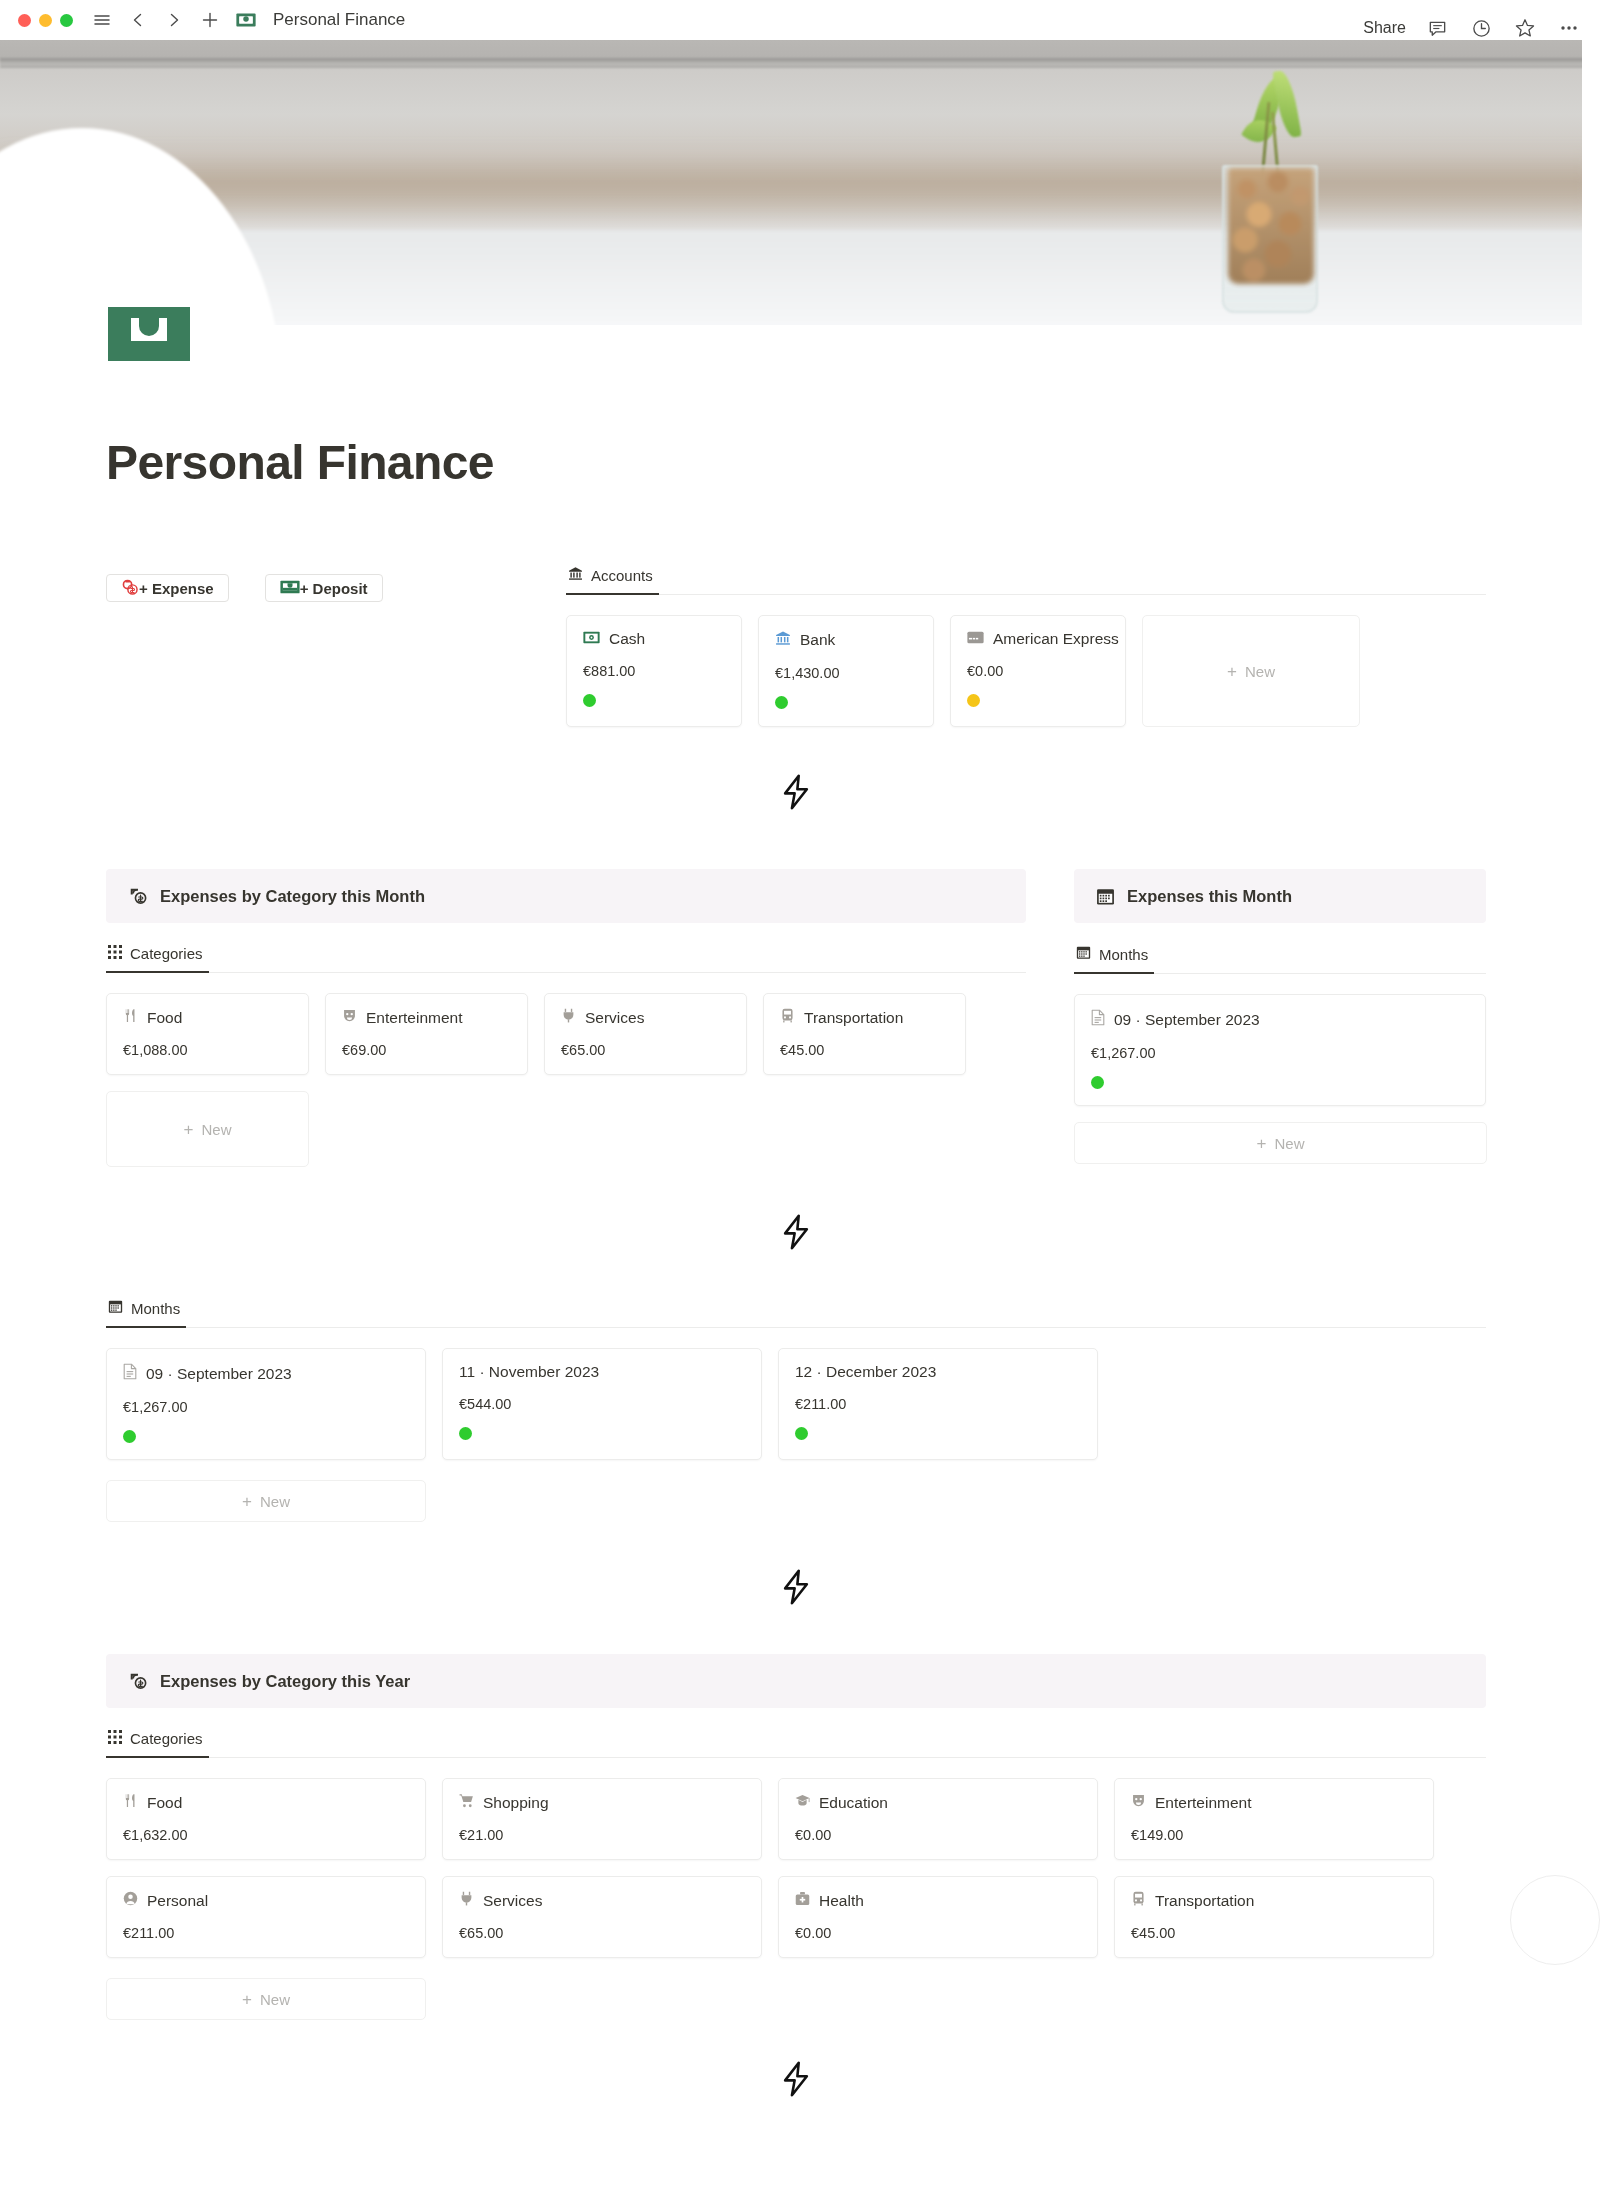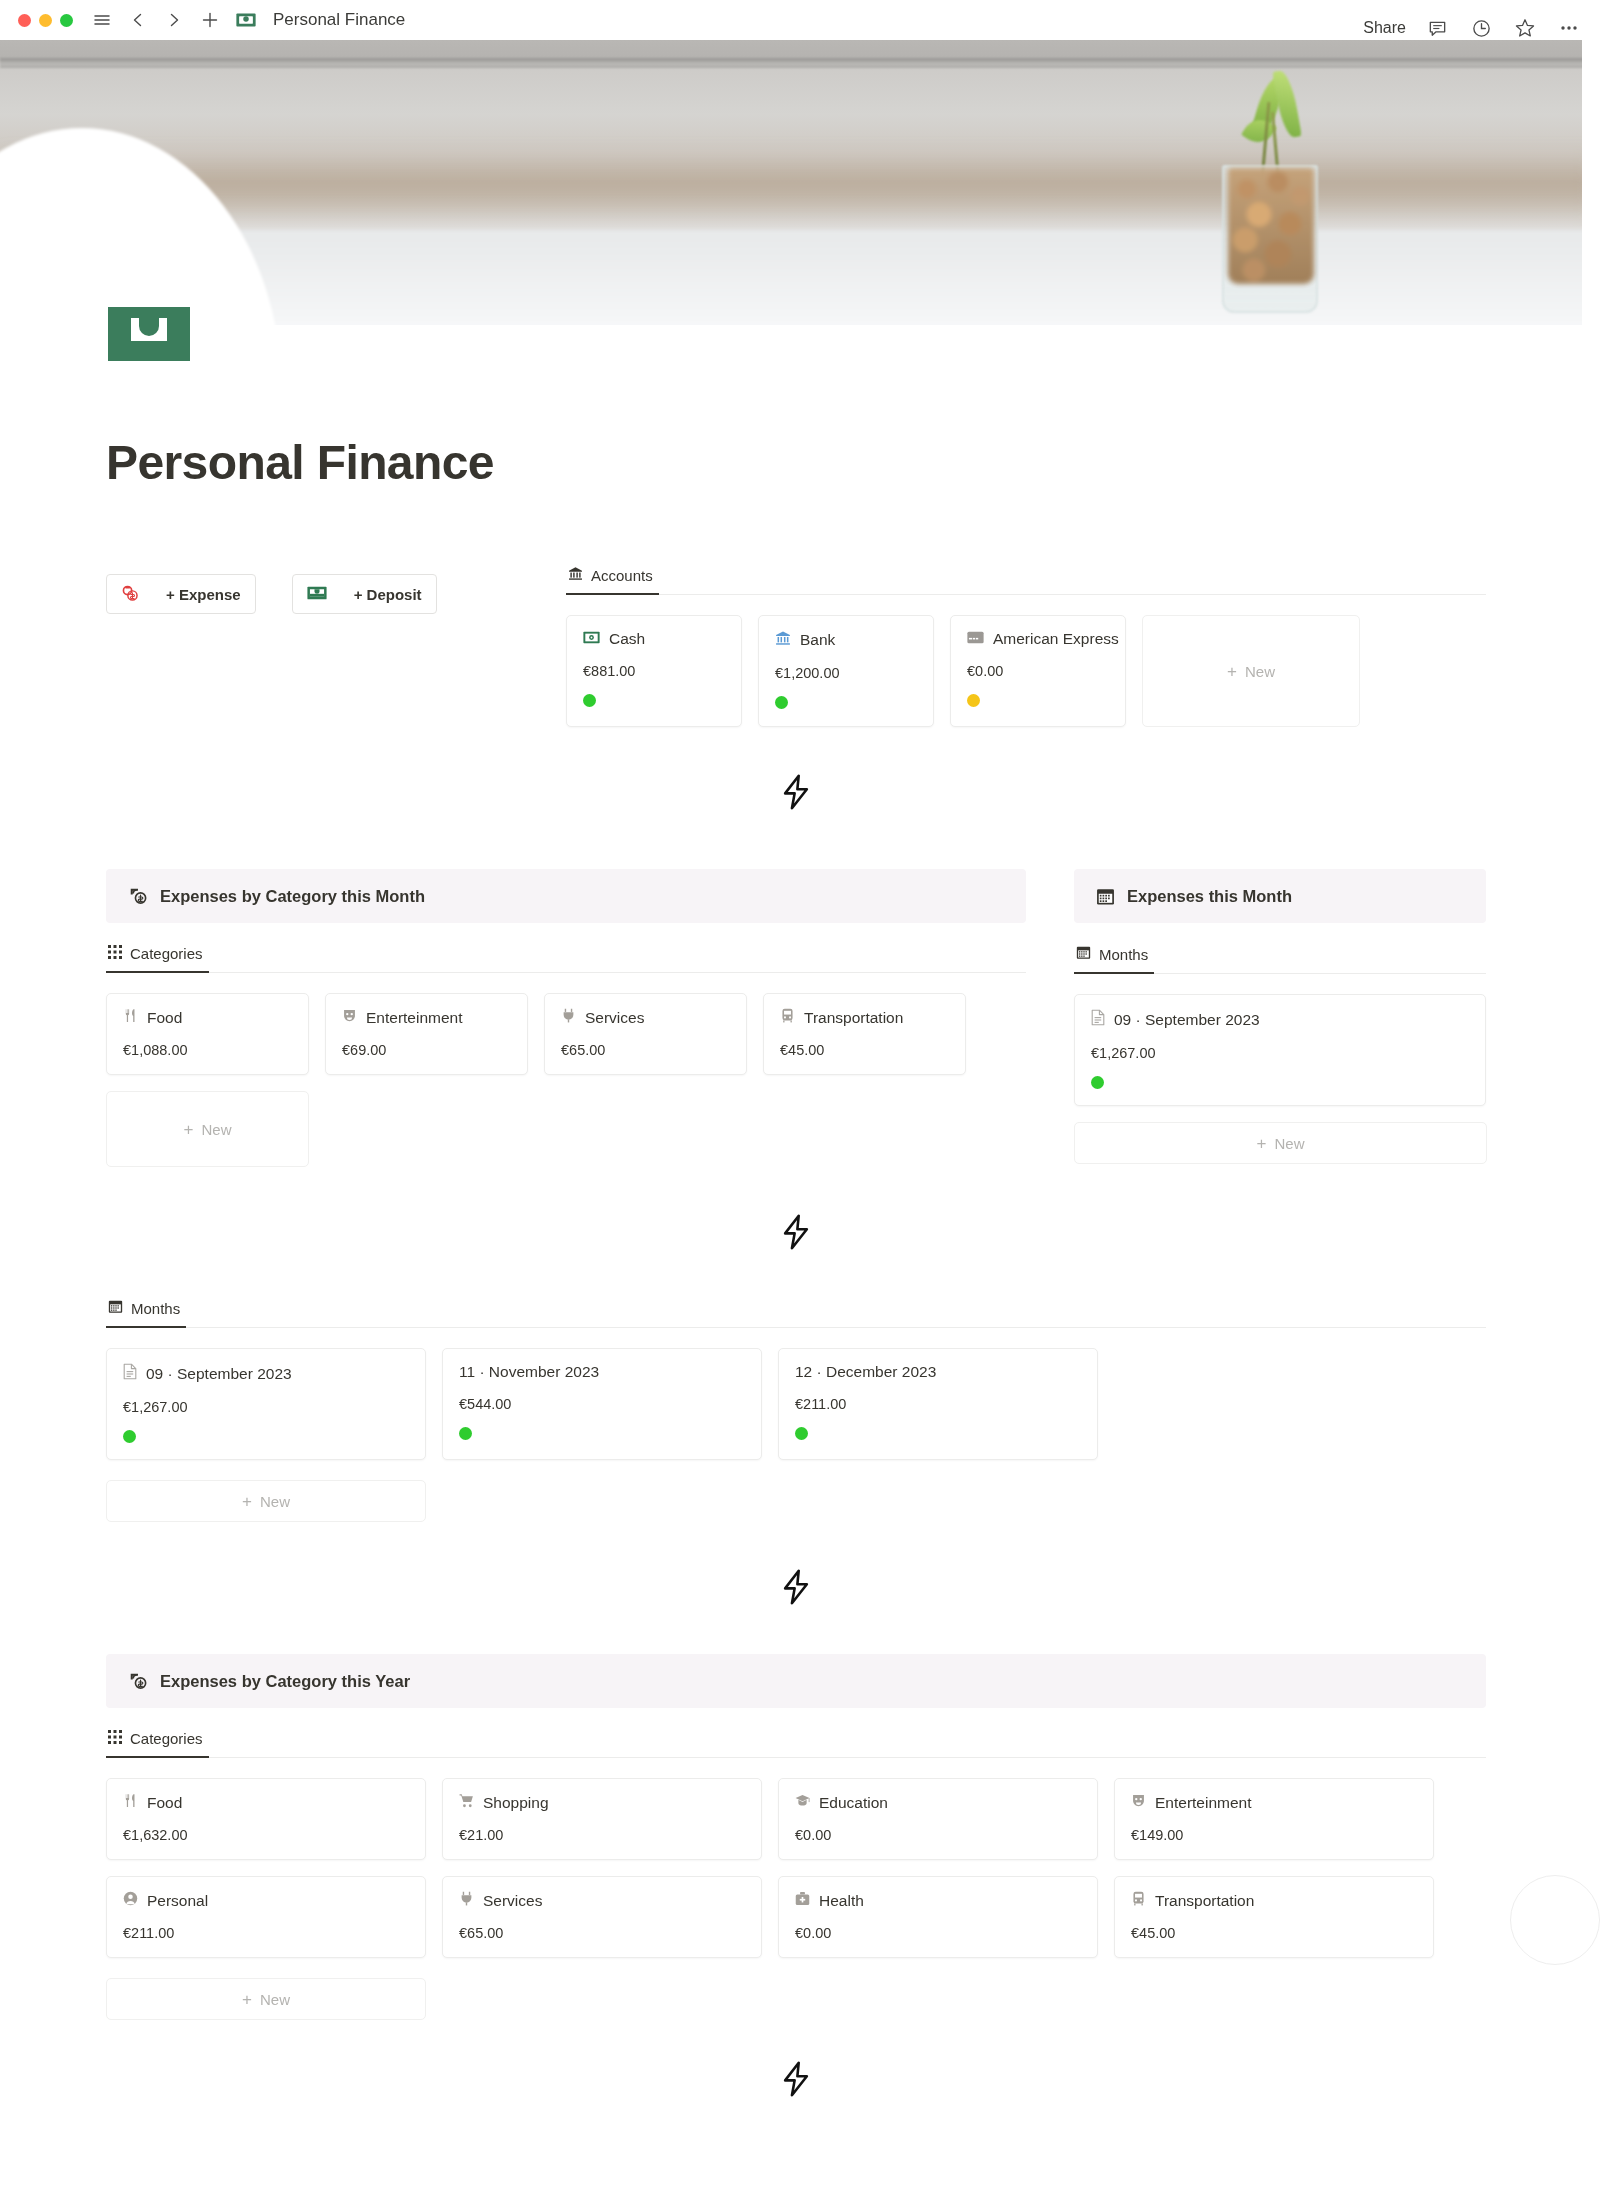"+ Expense" .pill { gap: 27px -> 0; height: 40px -> 28px }
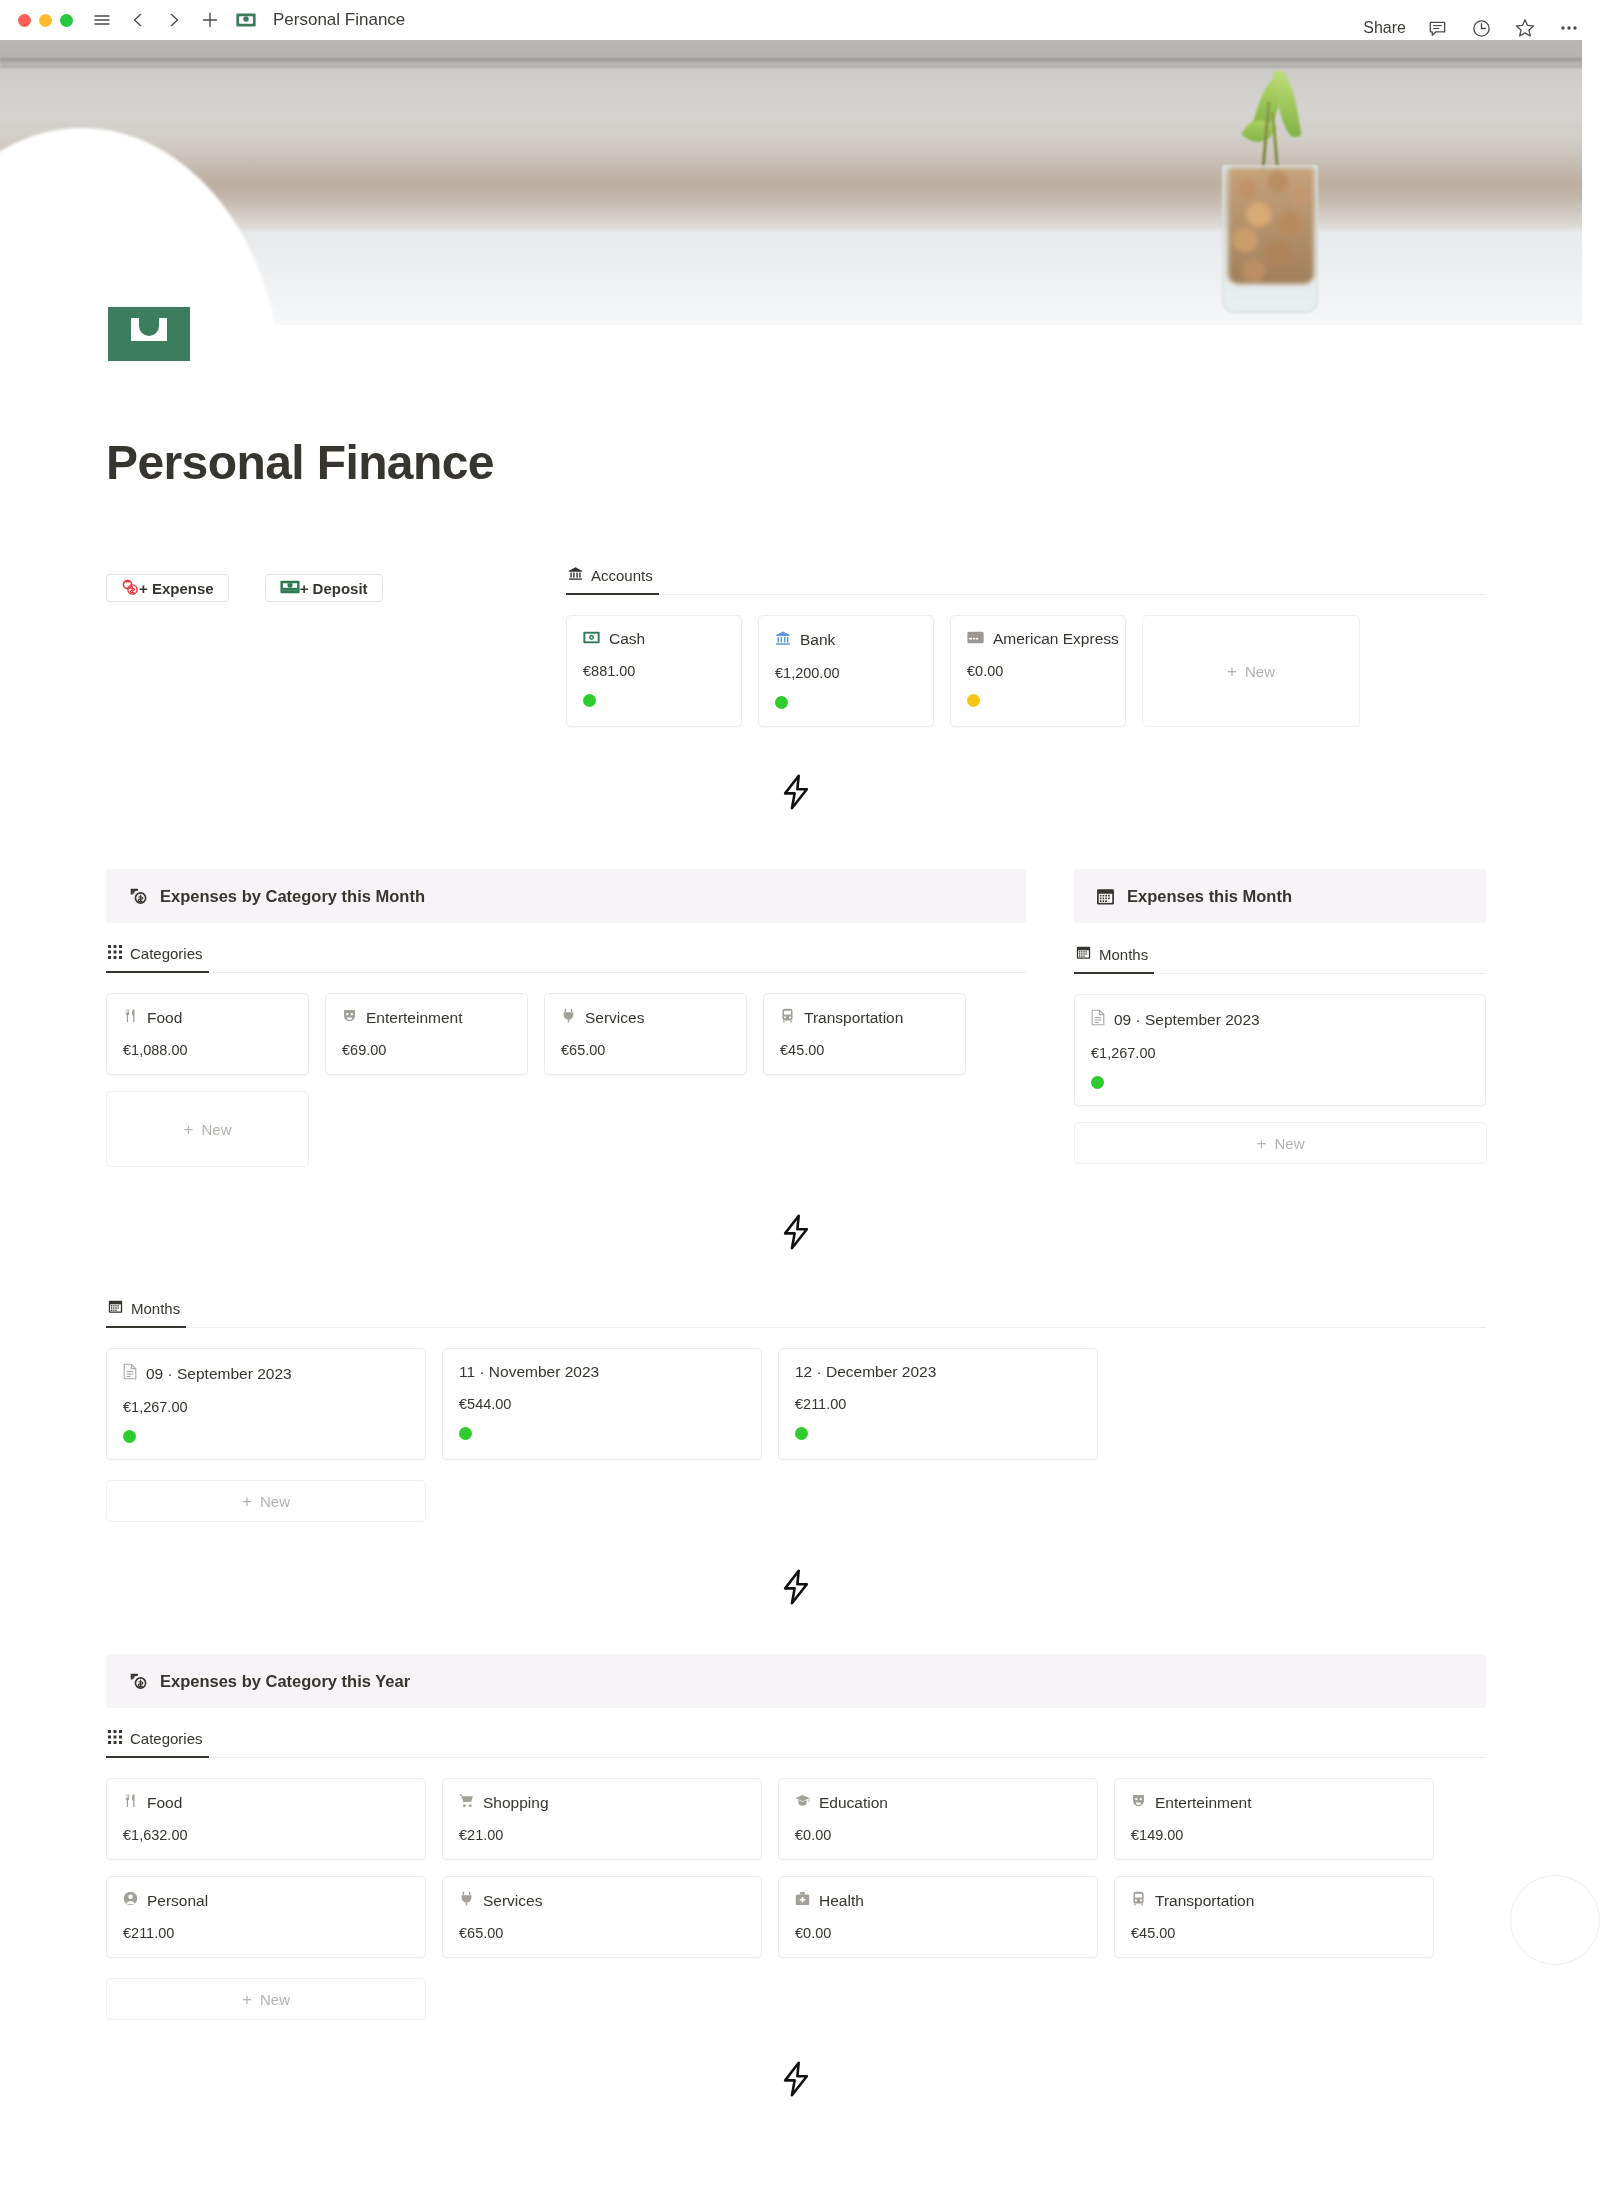"€1,200.00" div.card-value { text: €1,200.00 -> €1,430.00 }
